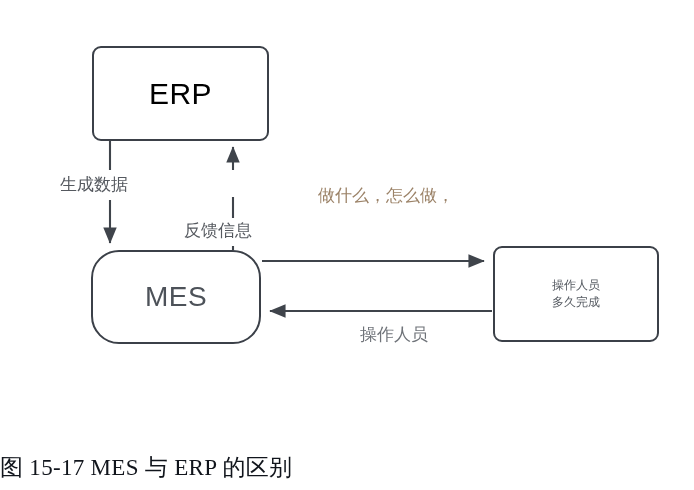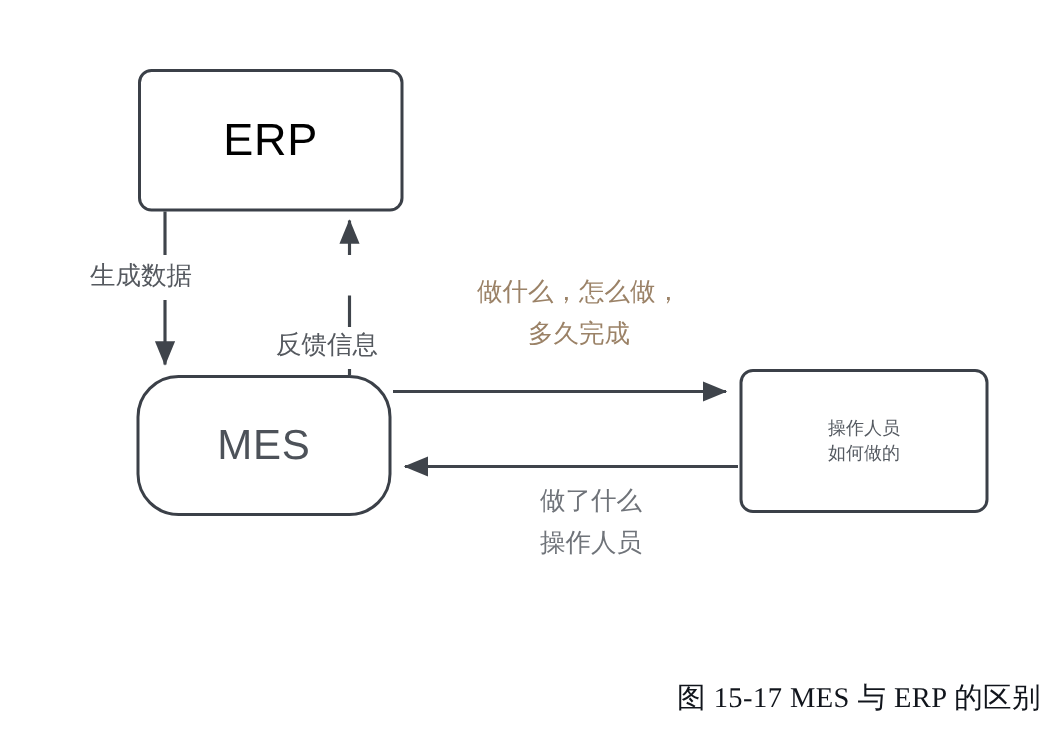"多久完成" span.edge-label-line { html: <span>多久完成</span> -> none }
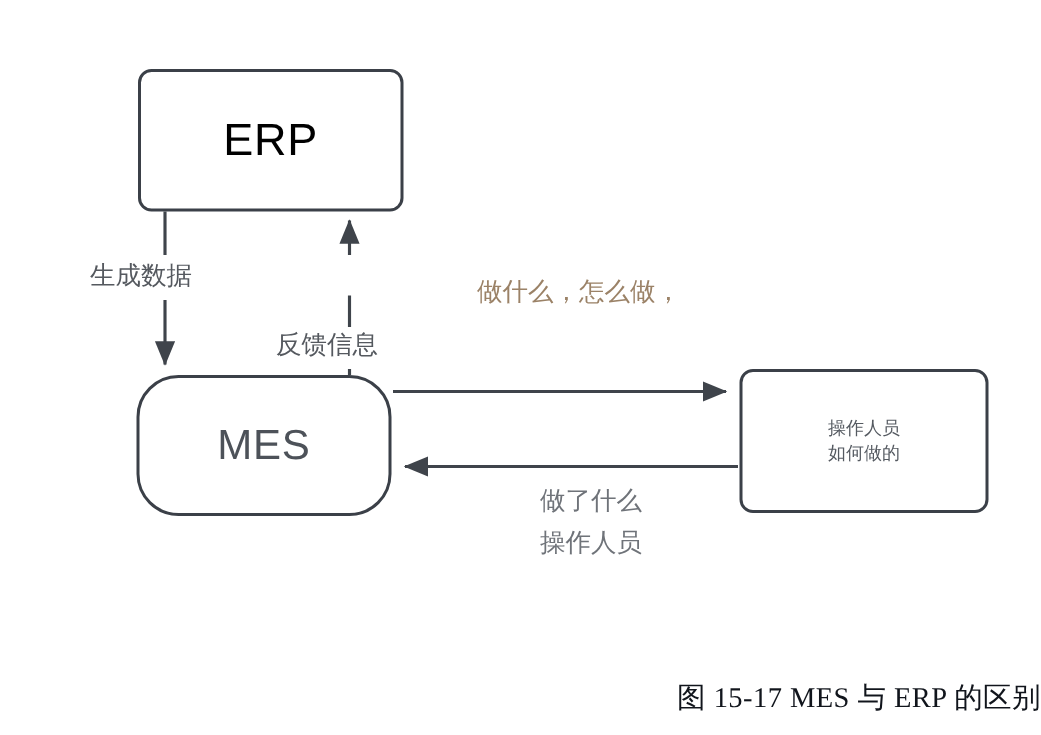"如何做的" span.node-label-line { text: 如何做的 -> 多久完成 }
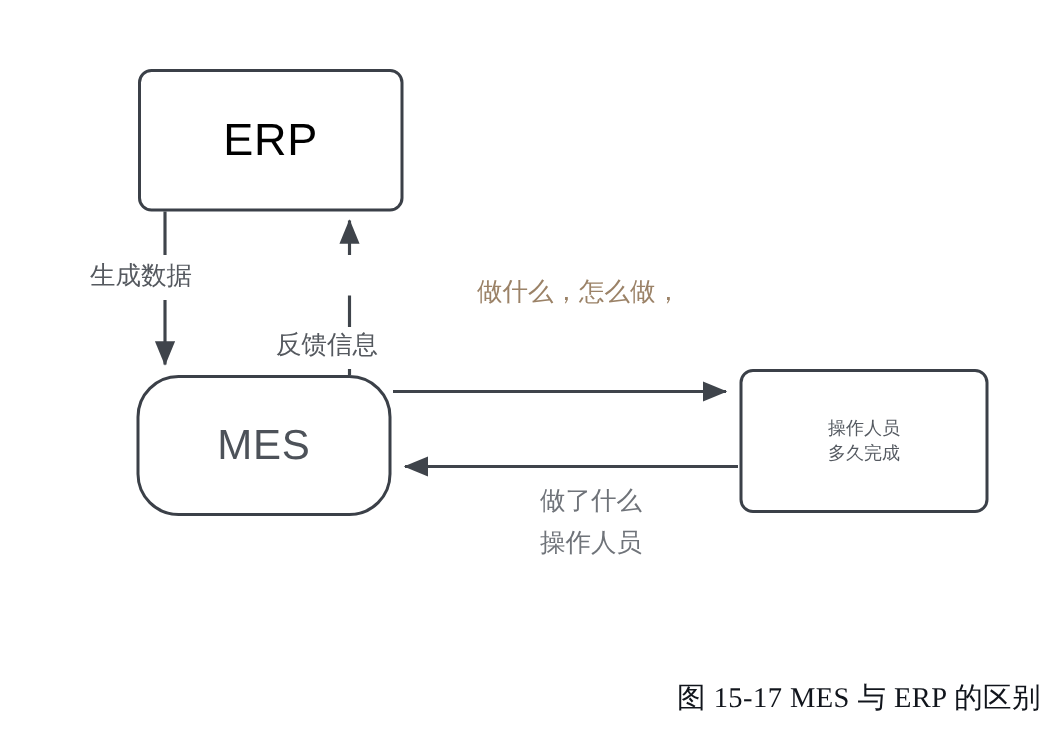"做了什么" span.edge-label-line { html: <span>做了什么</span> -> none }
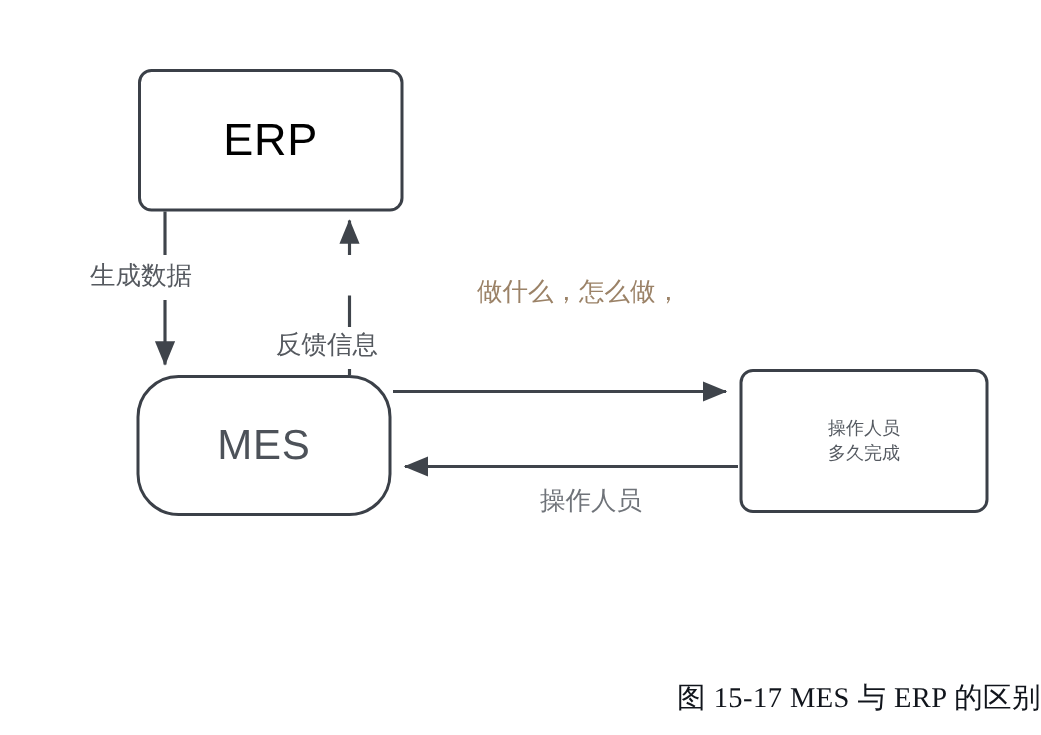"图 15-17 MES 与 ERP" #figure-caption { font-size: 19px -> 23px; text-align: right -> left }
